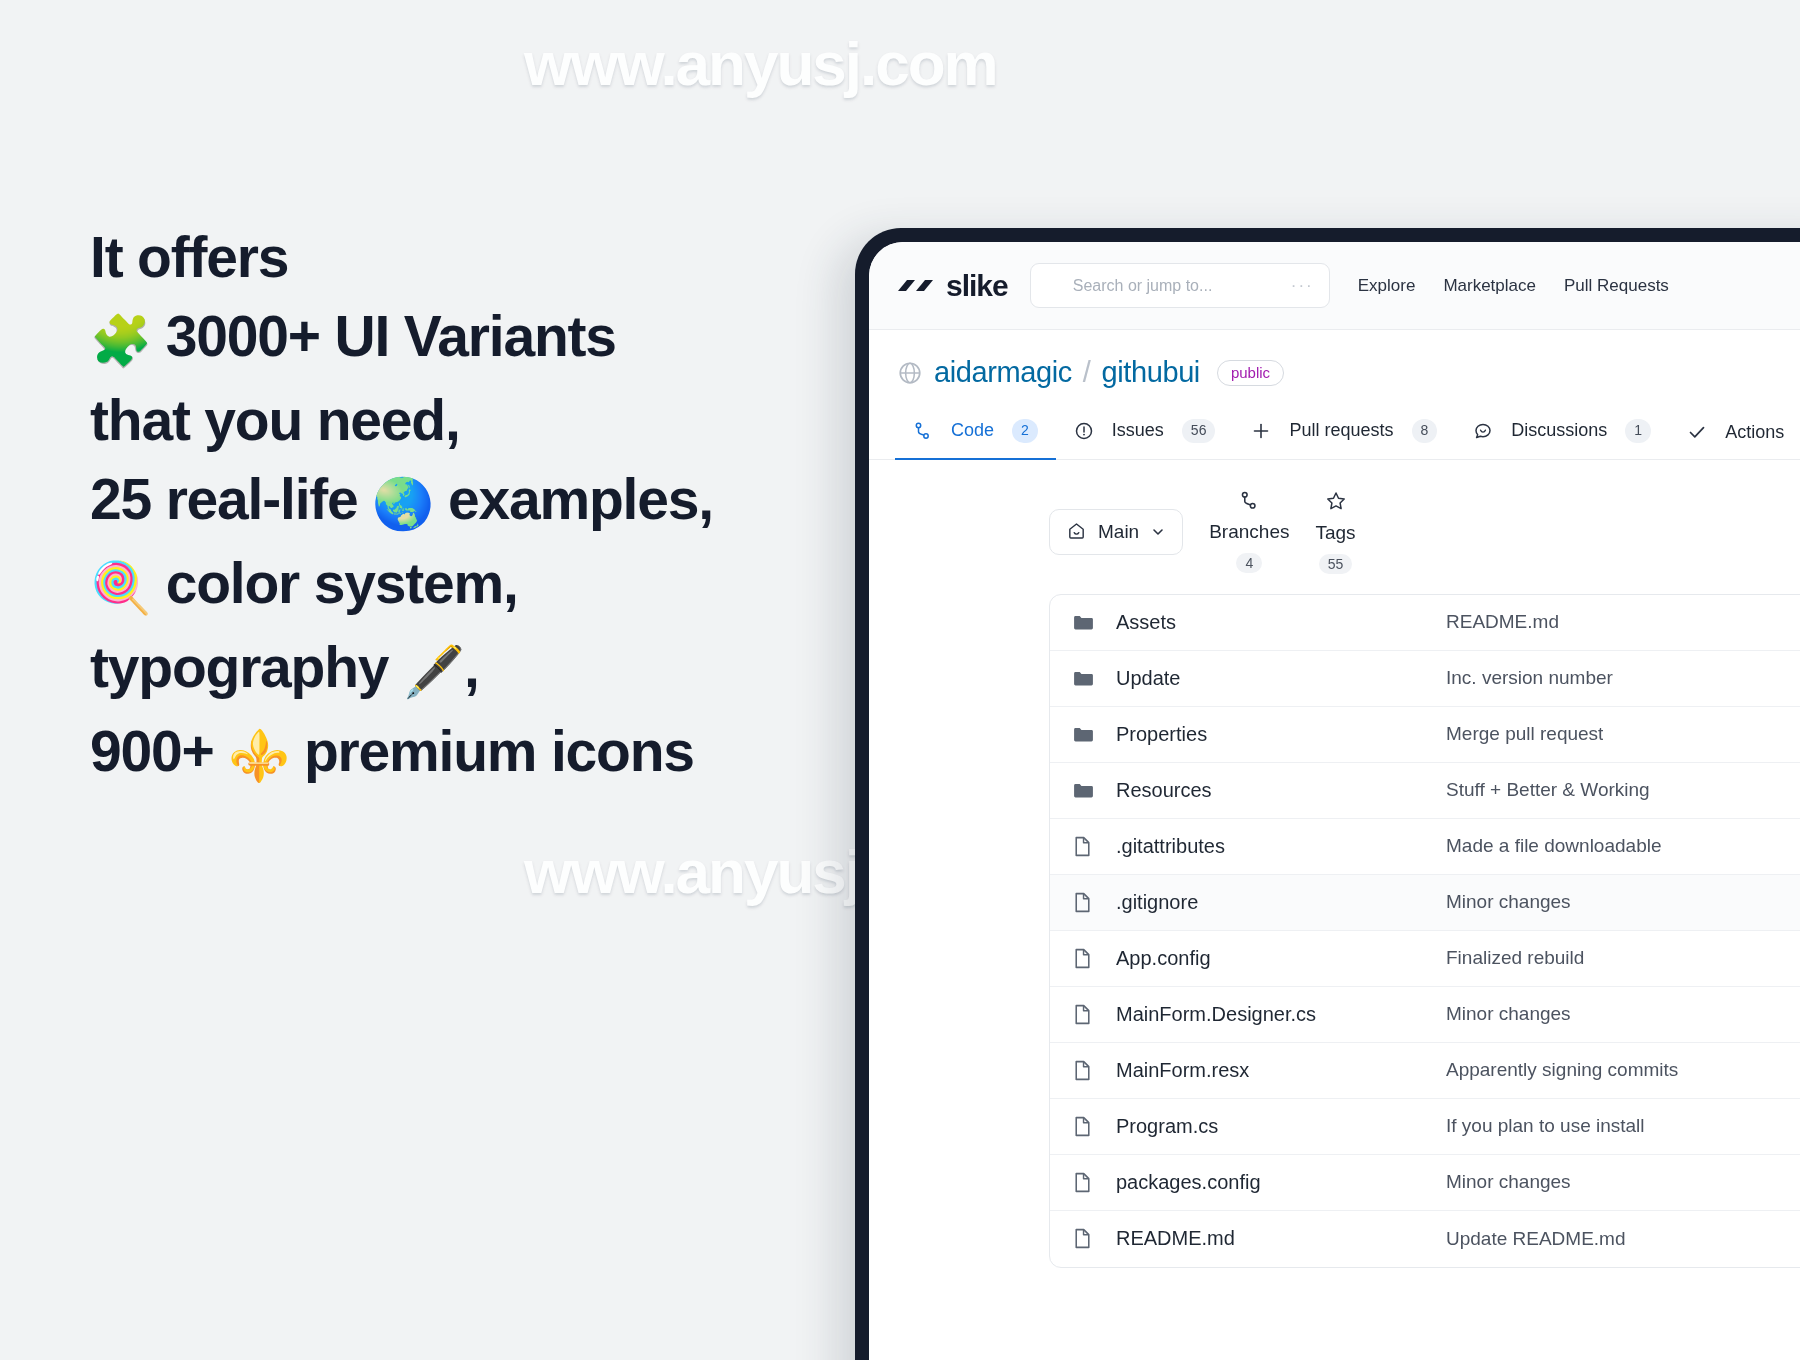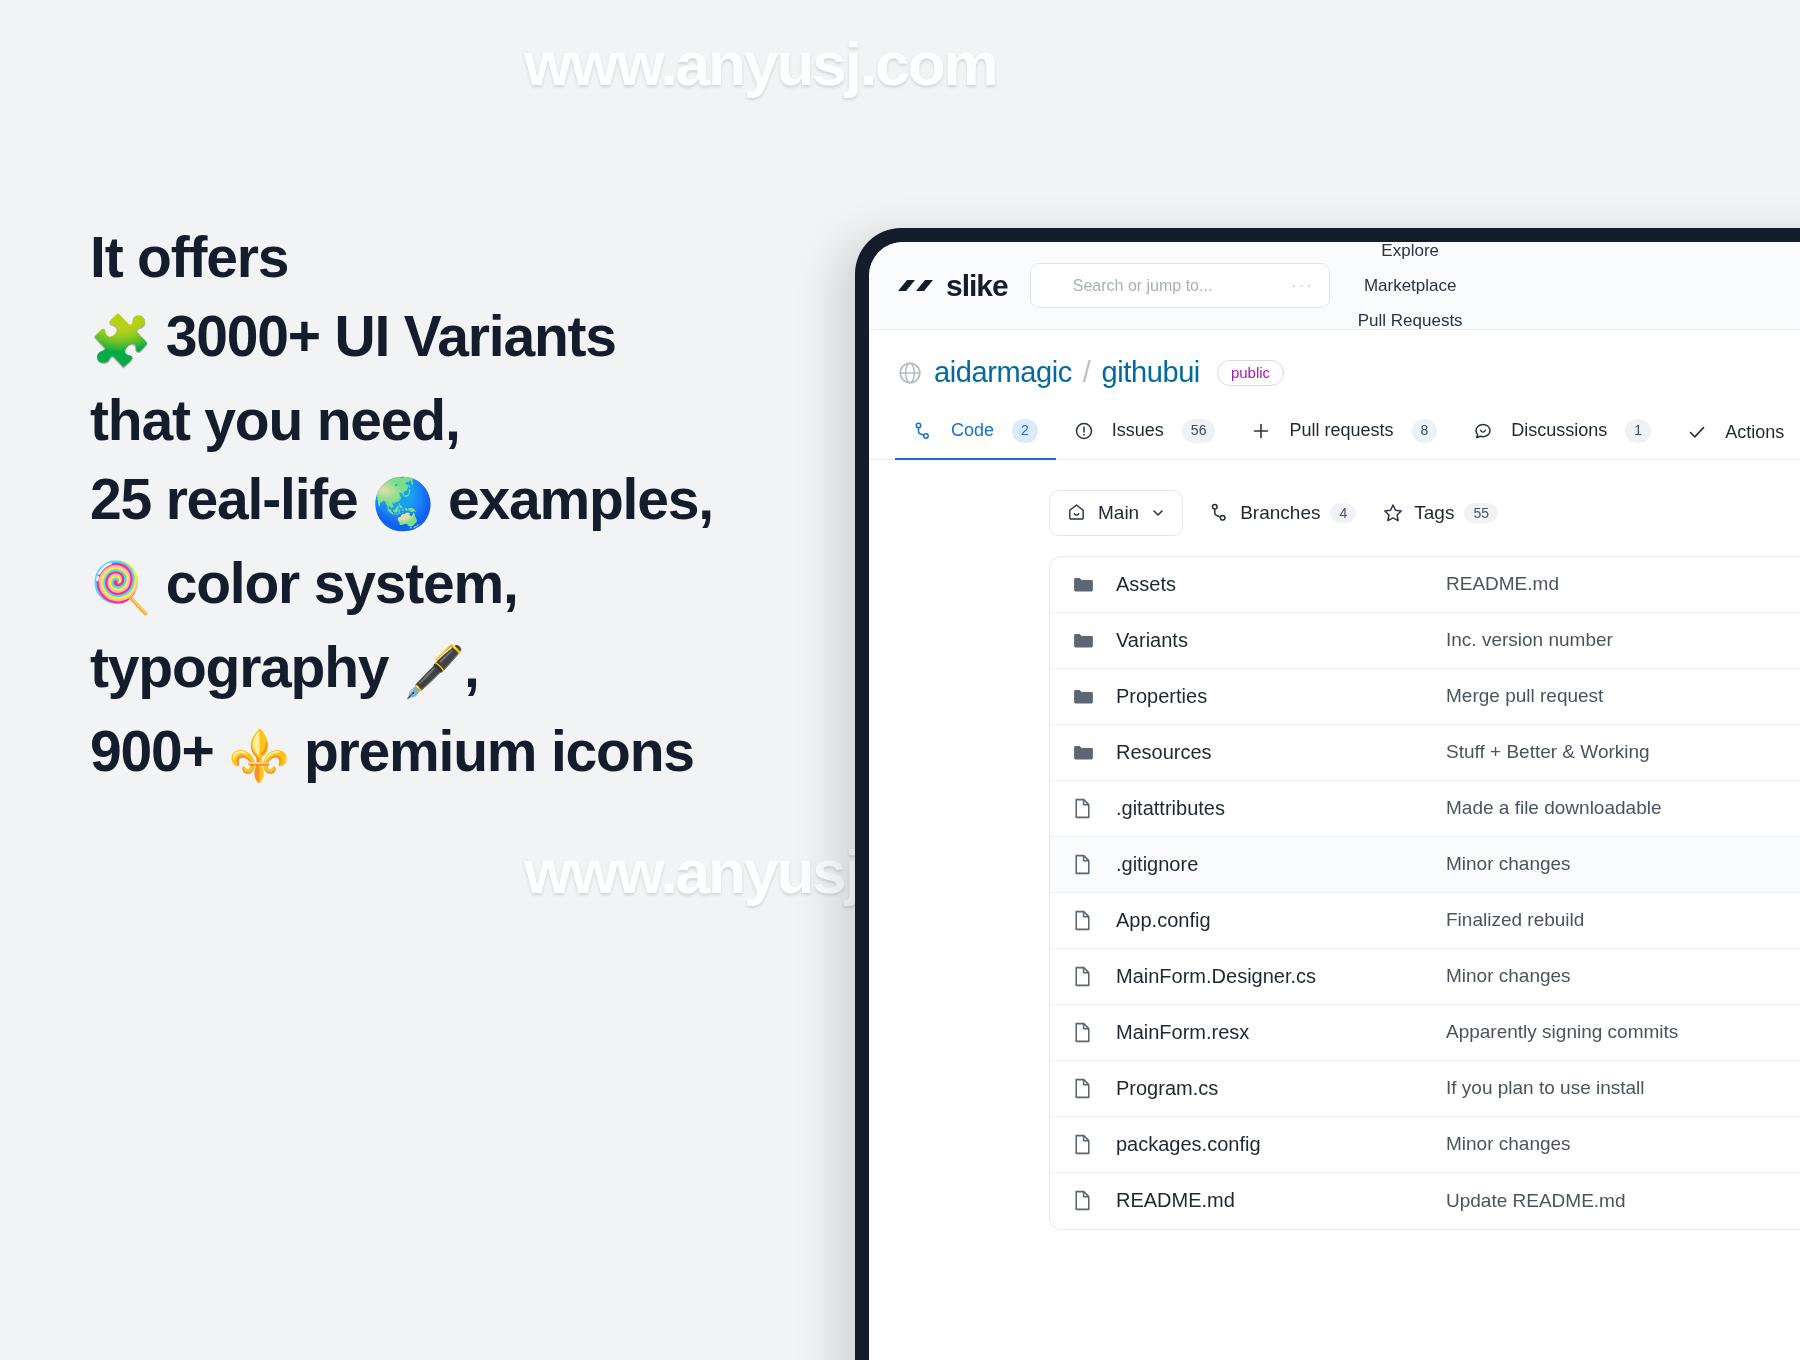"Explore" .nav { flex-direction: column -> none; gap: 15px -> 28px }
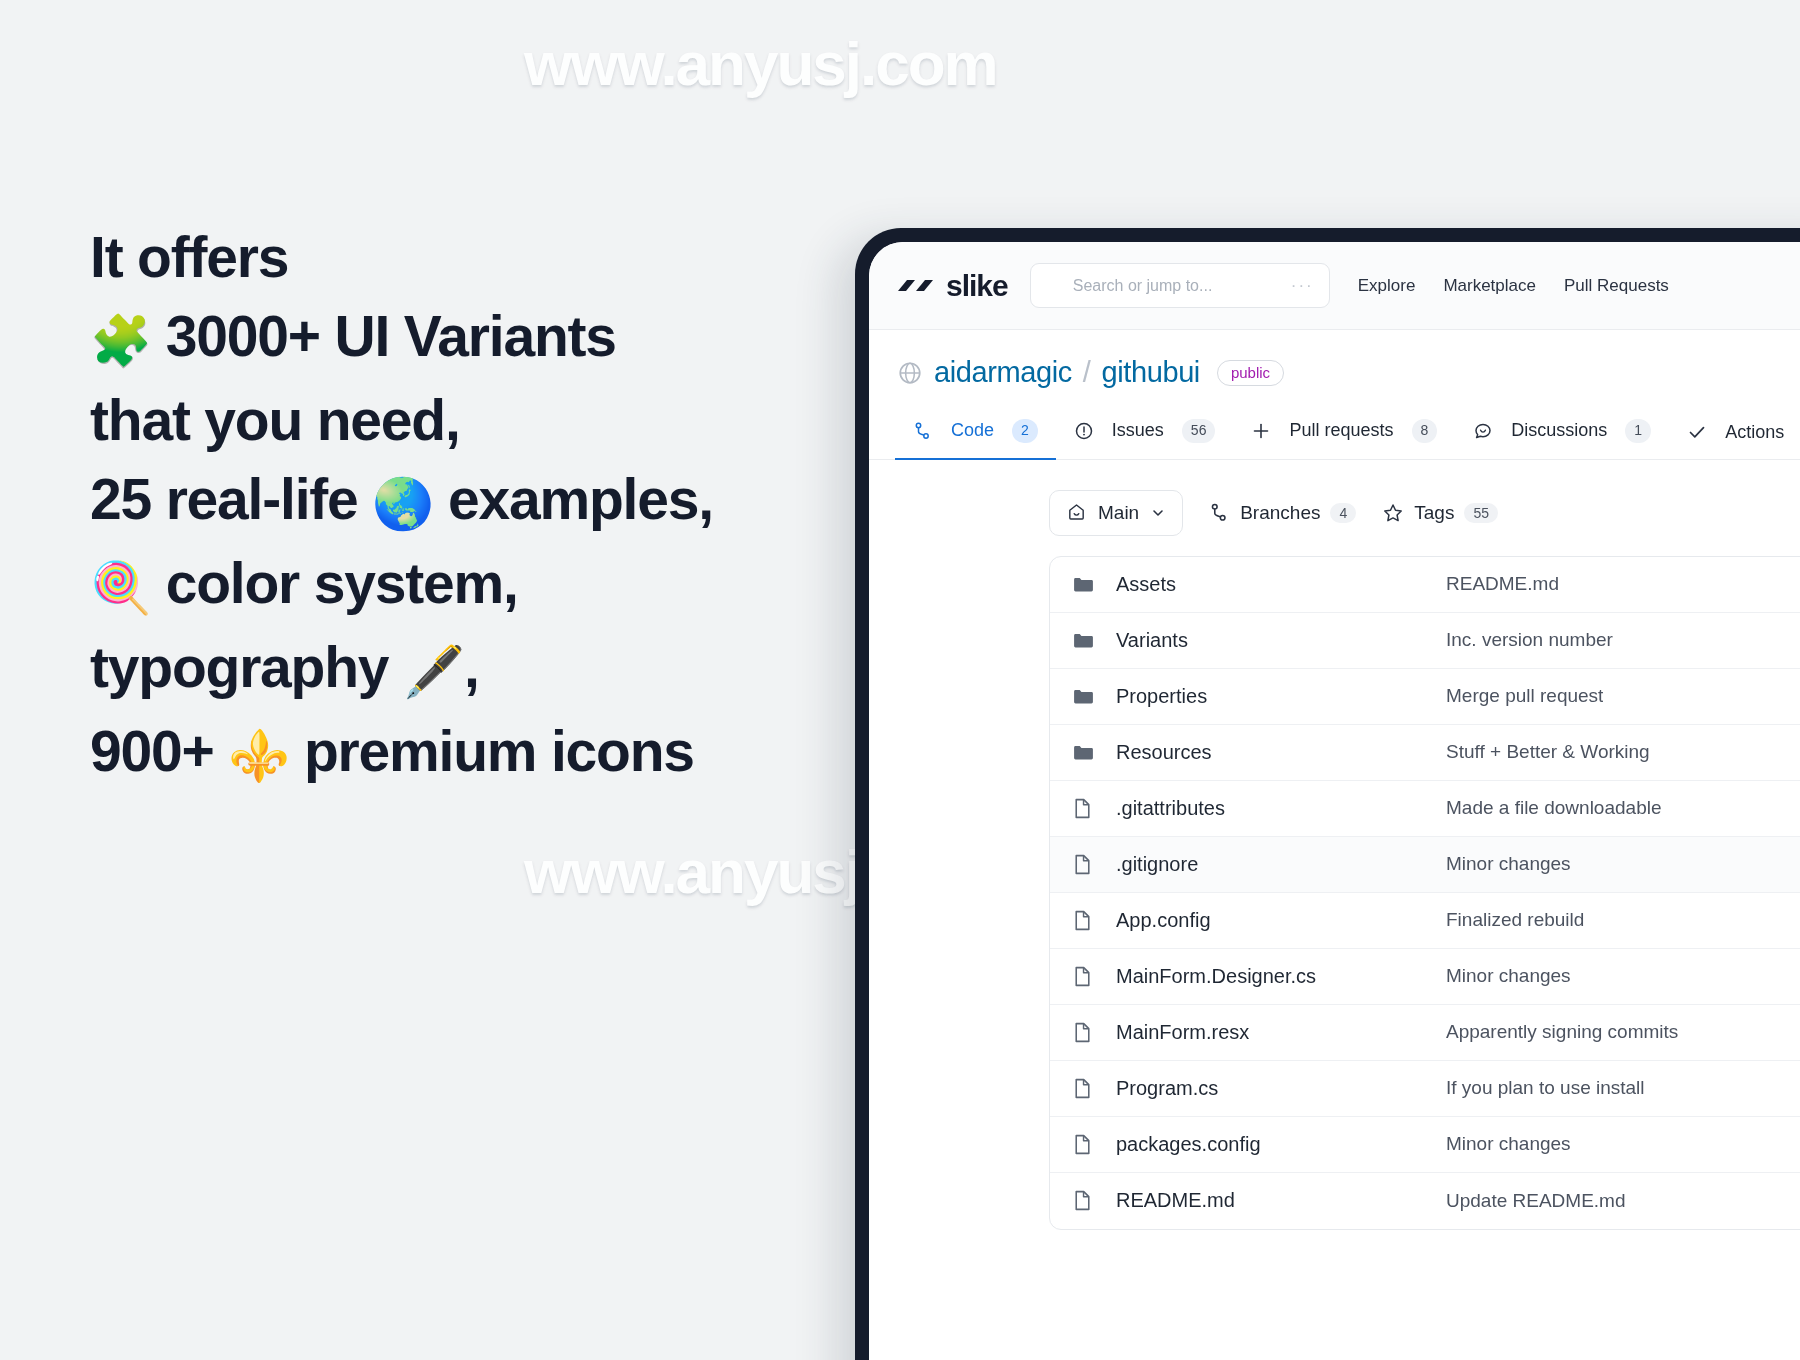"Branches" .branch-meta { flex-direction: none -> column }
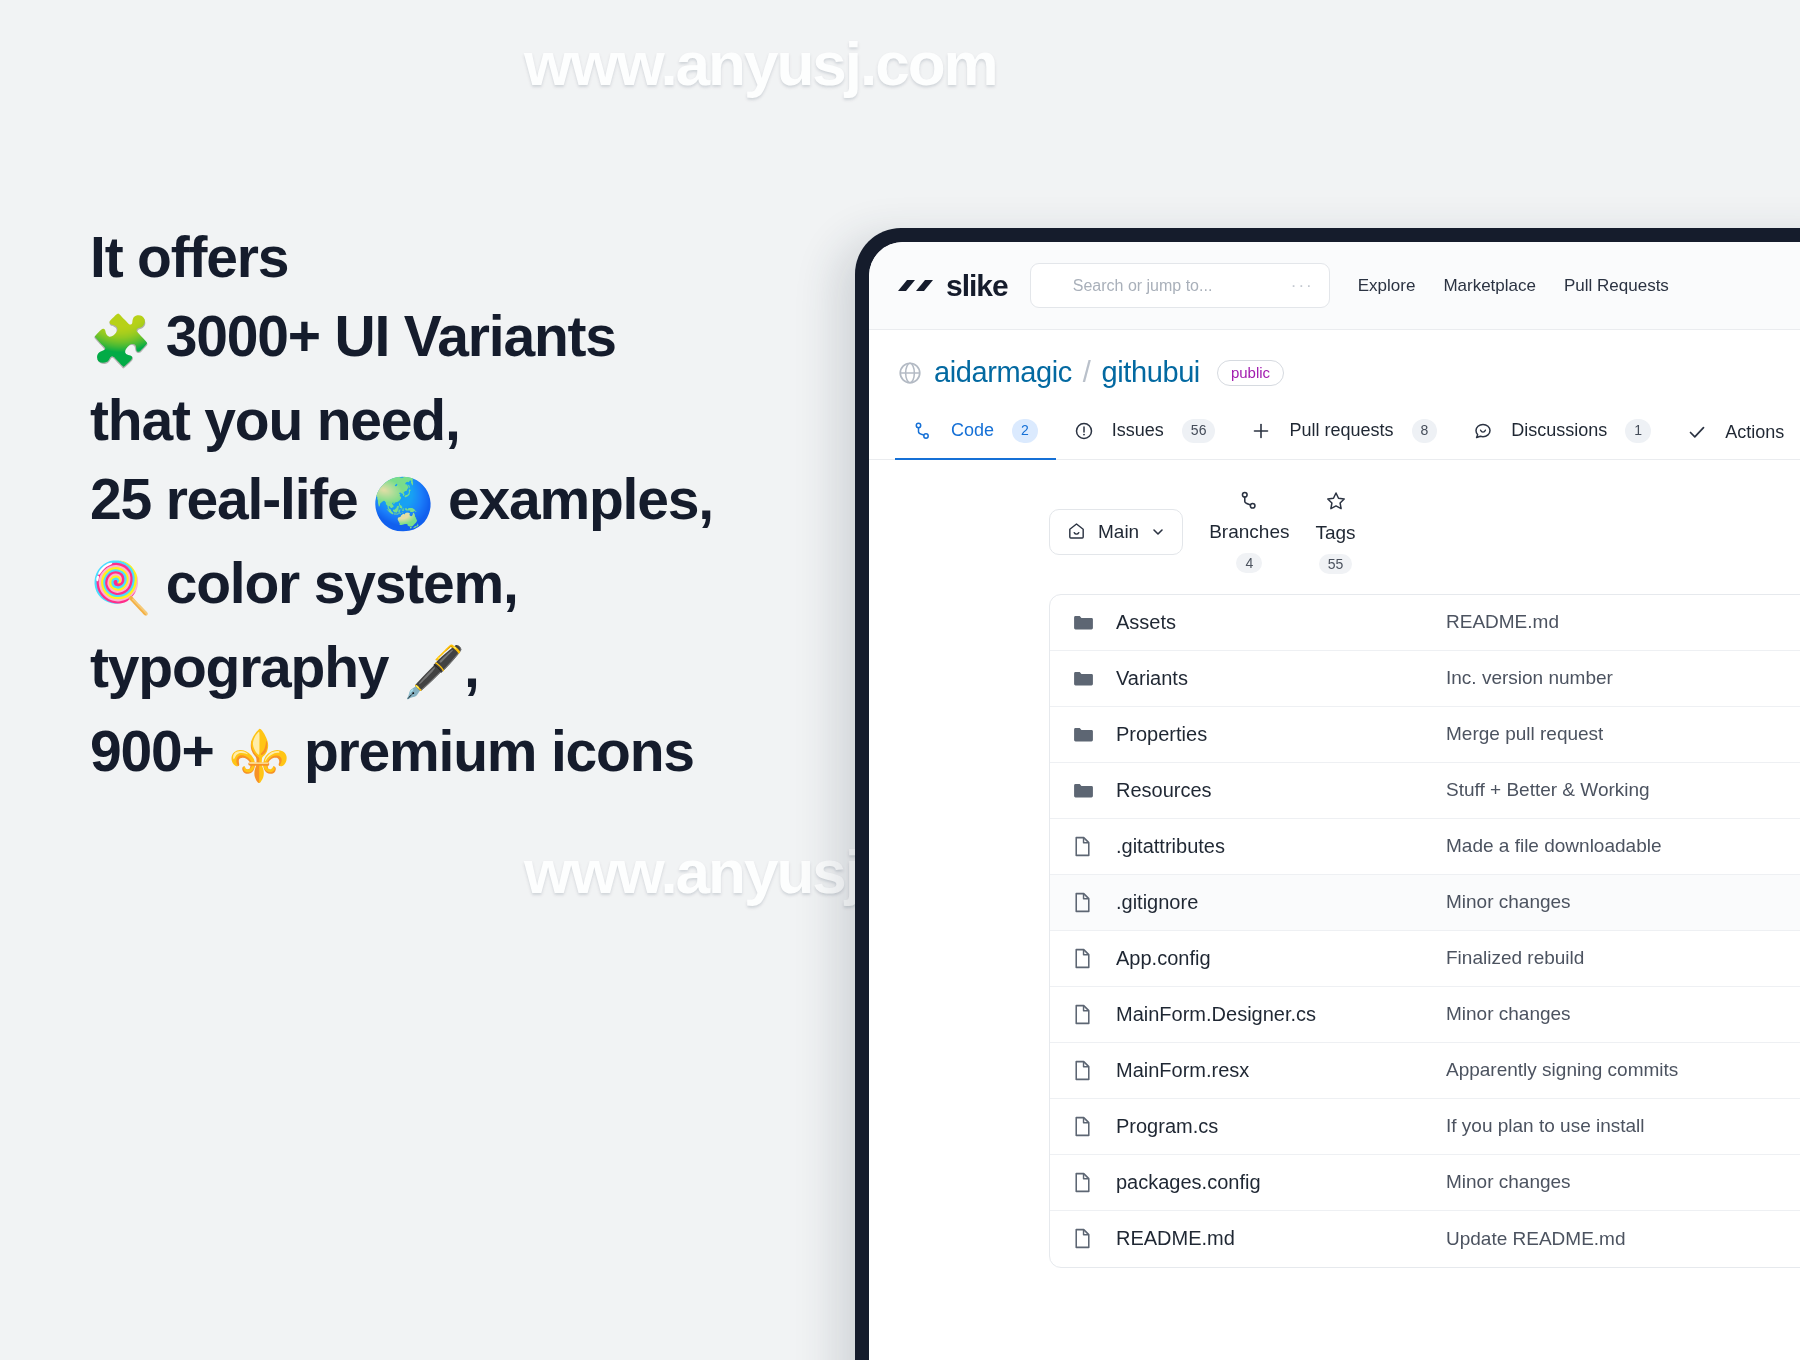"Variants" span.fname { text: Variants -> Update }
